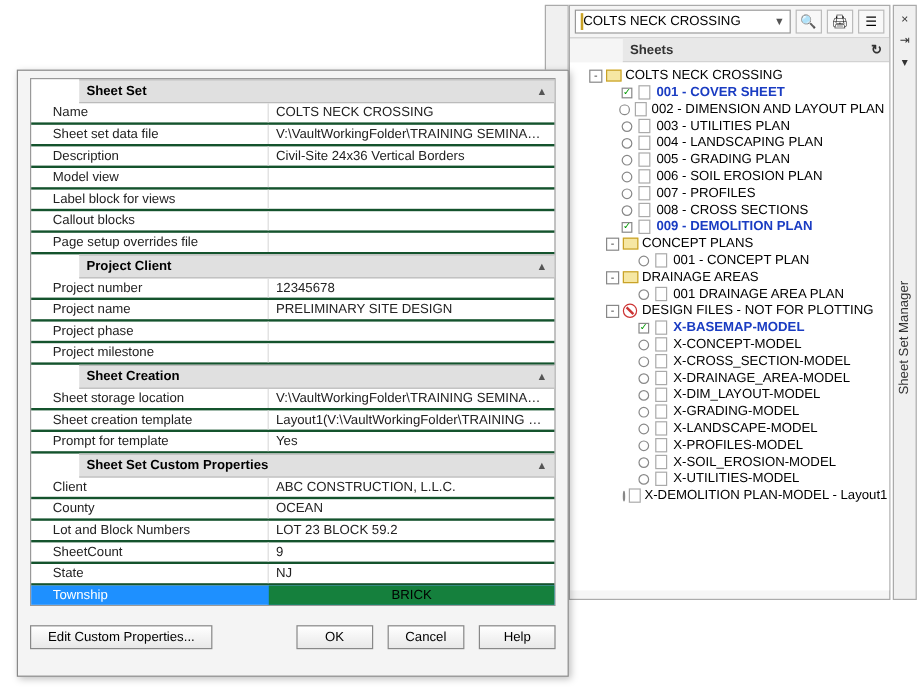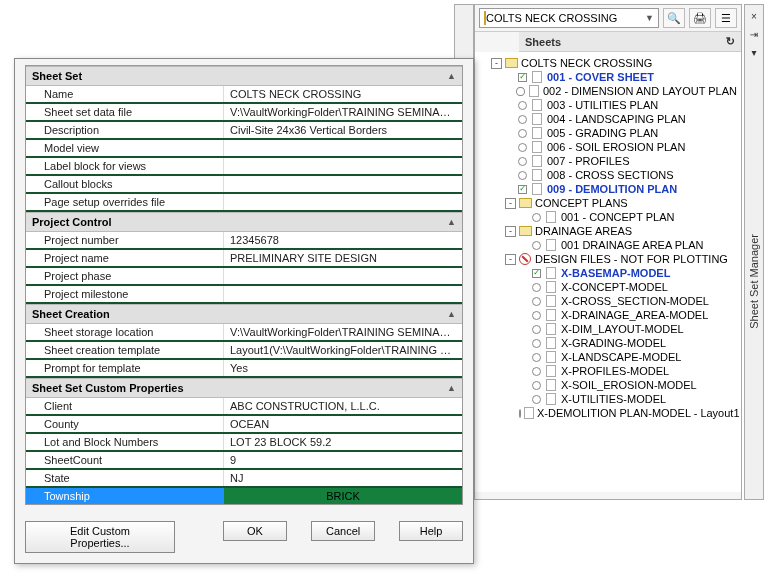"Sheet Set" .sect-head { margin-left: none -> 40px }
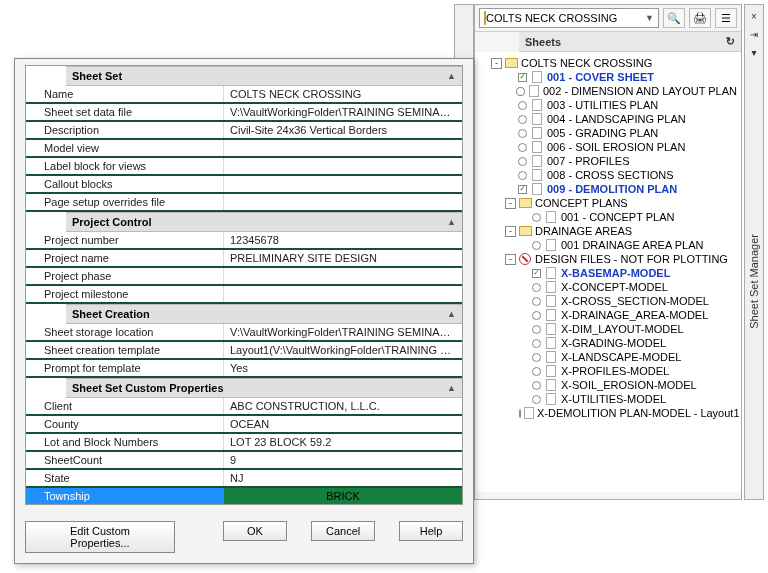"Project Control" span { text: Control -> Client }
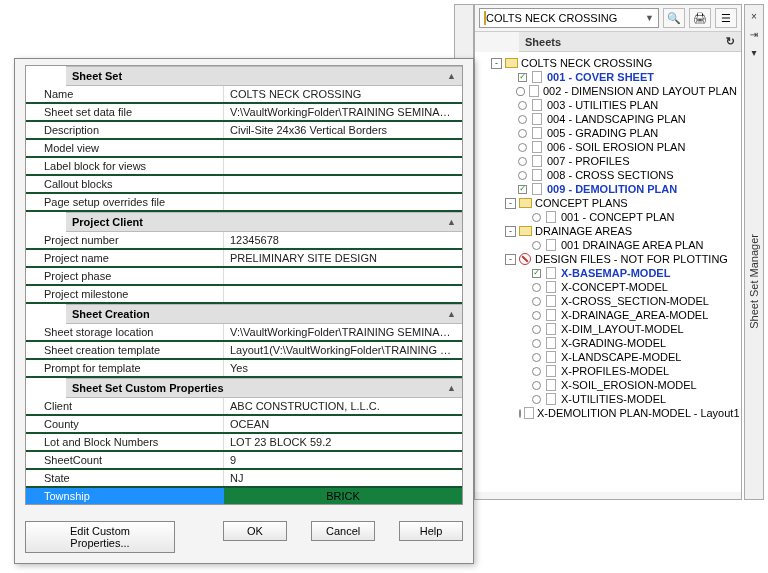"Edit Custom Properties..." .dialog-buttons { align-items: flex-start -> flex-end; gap: 24px -> 12px }
